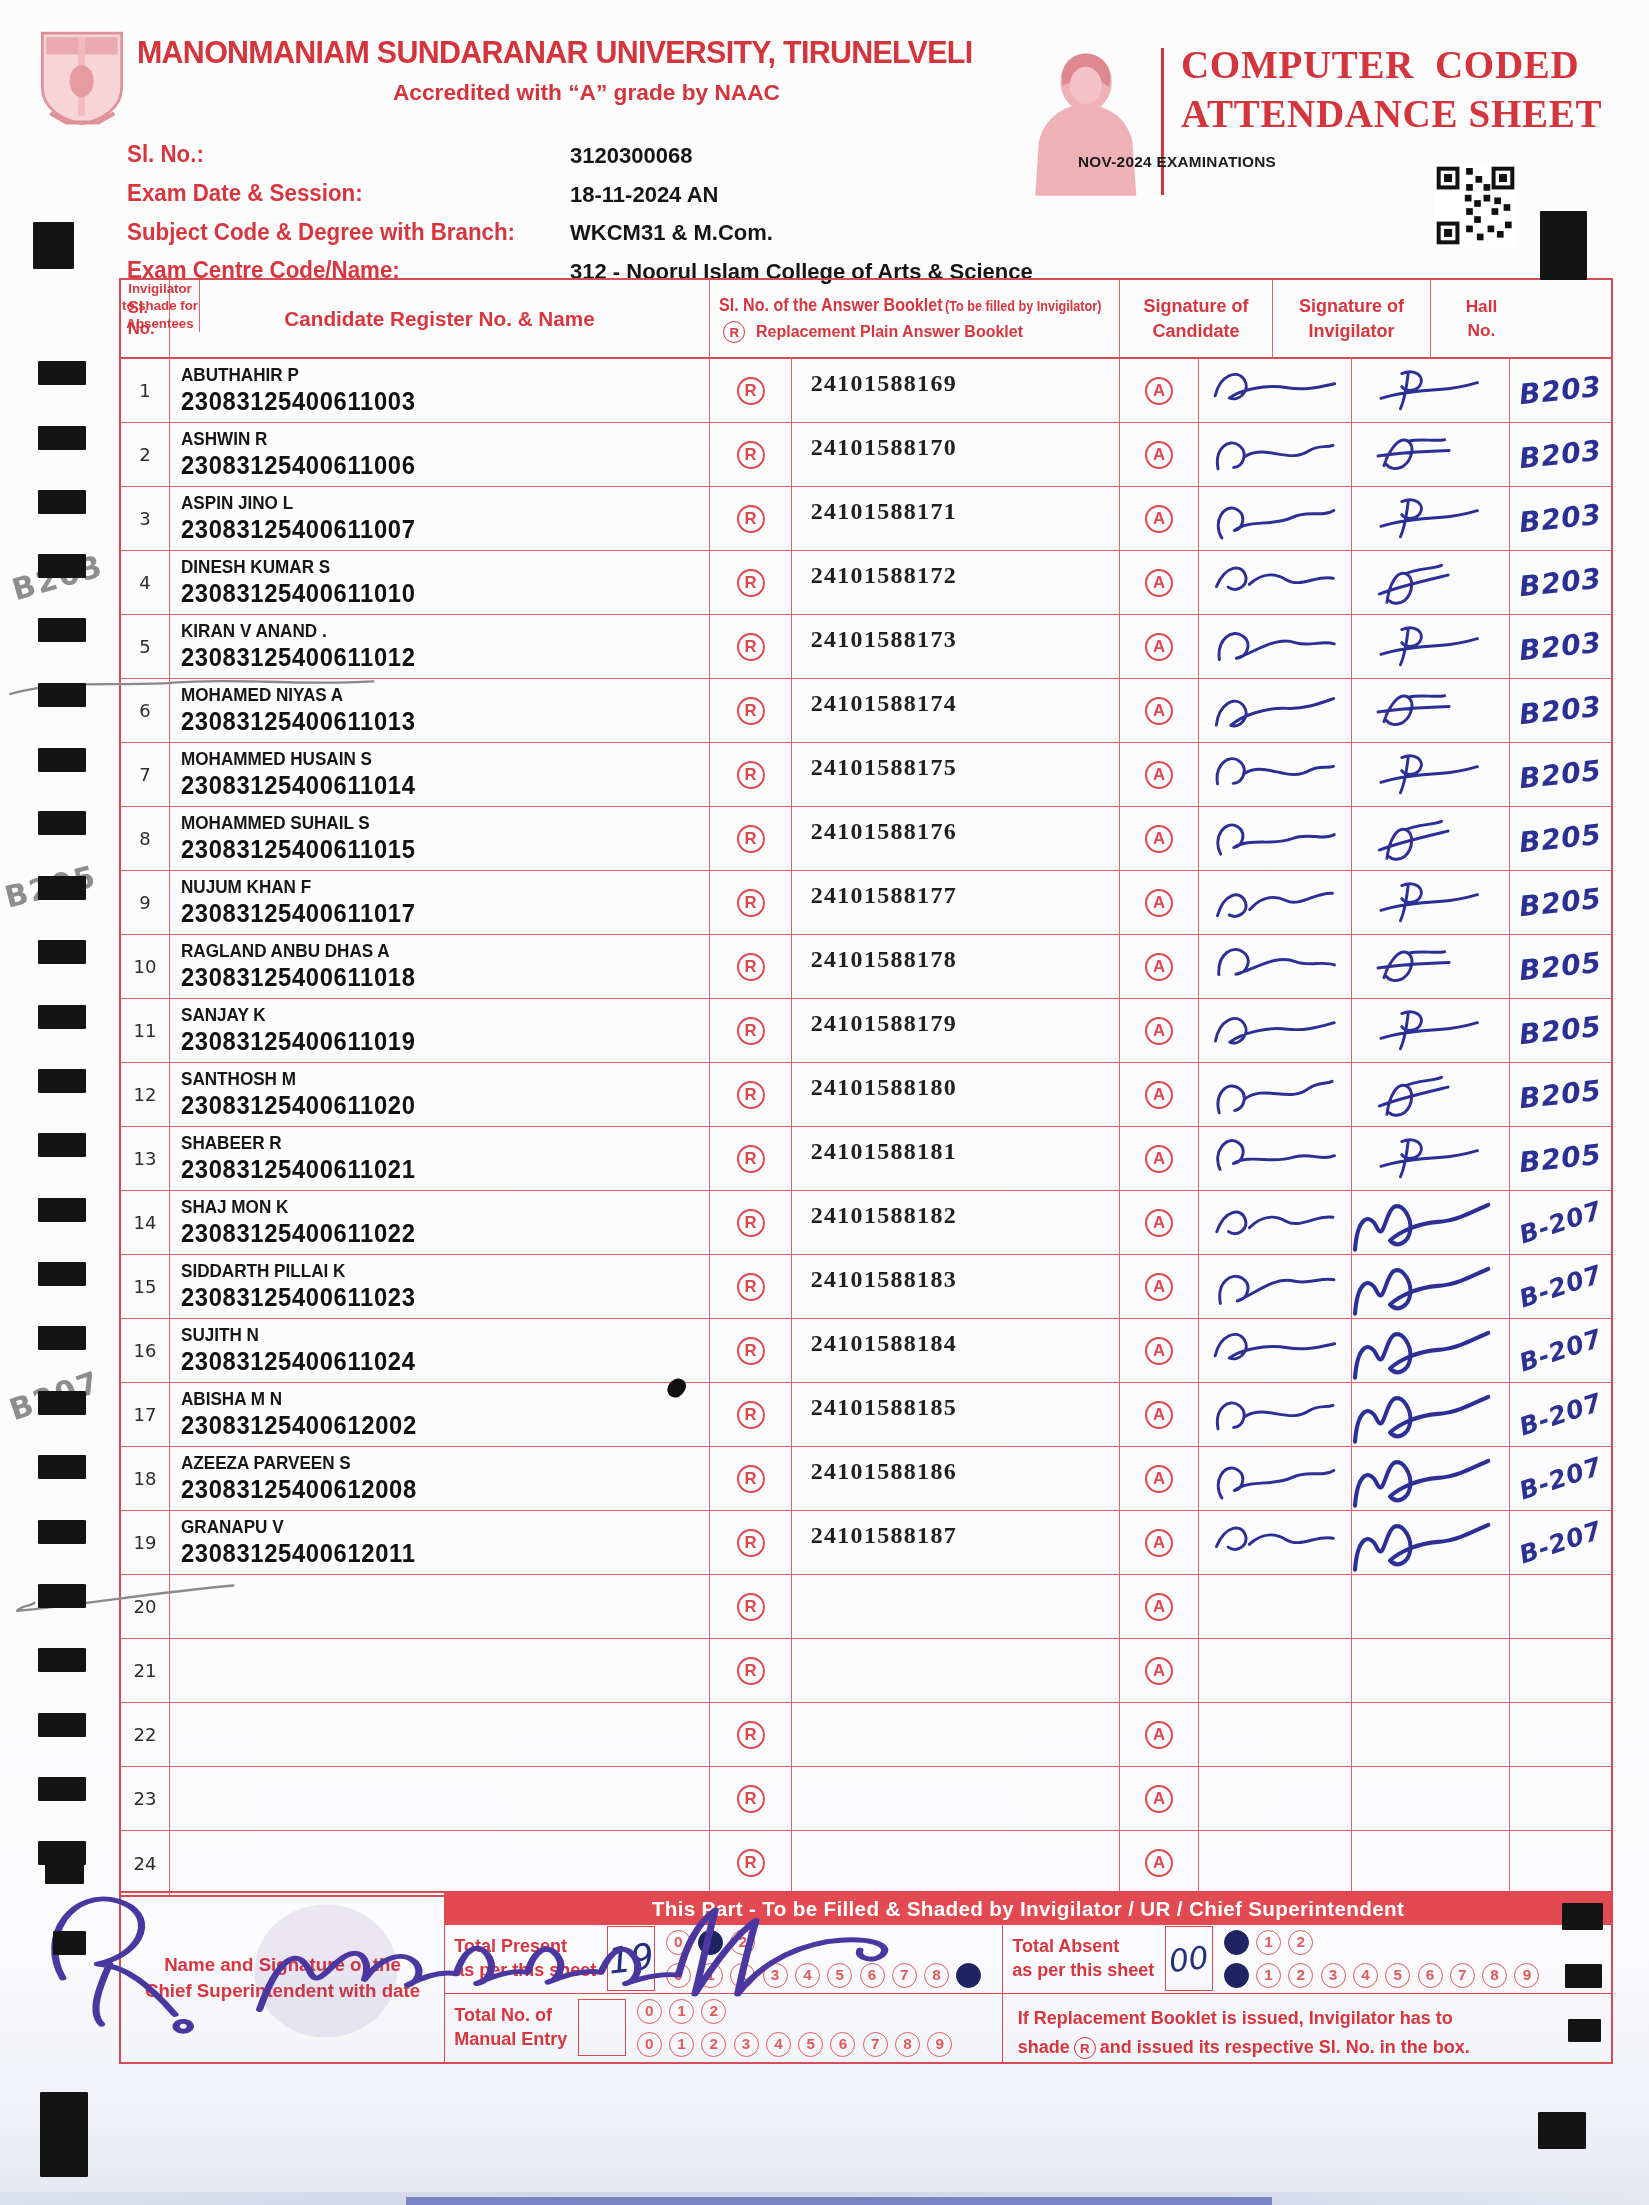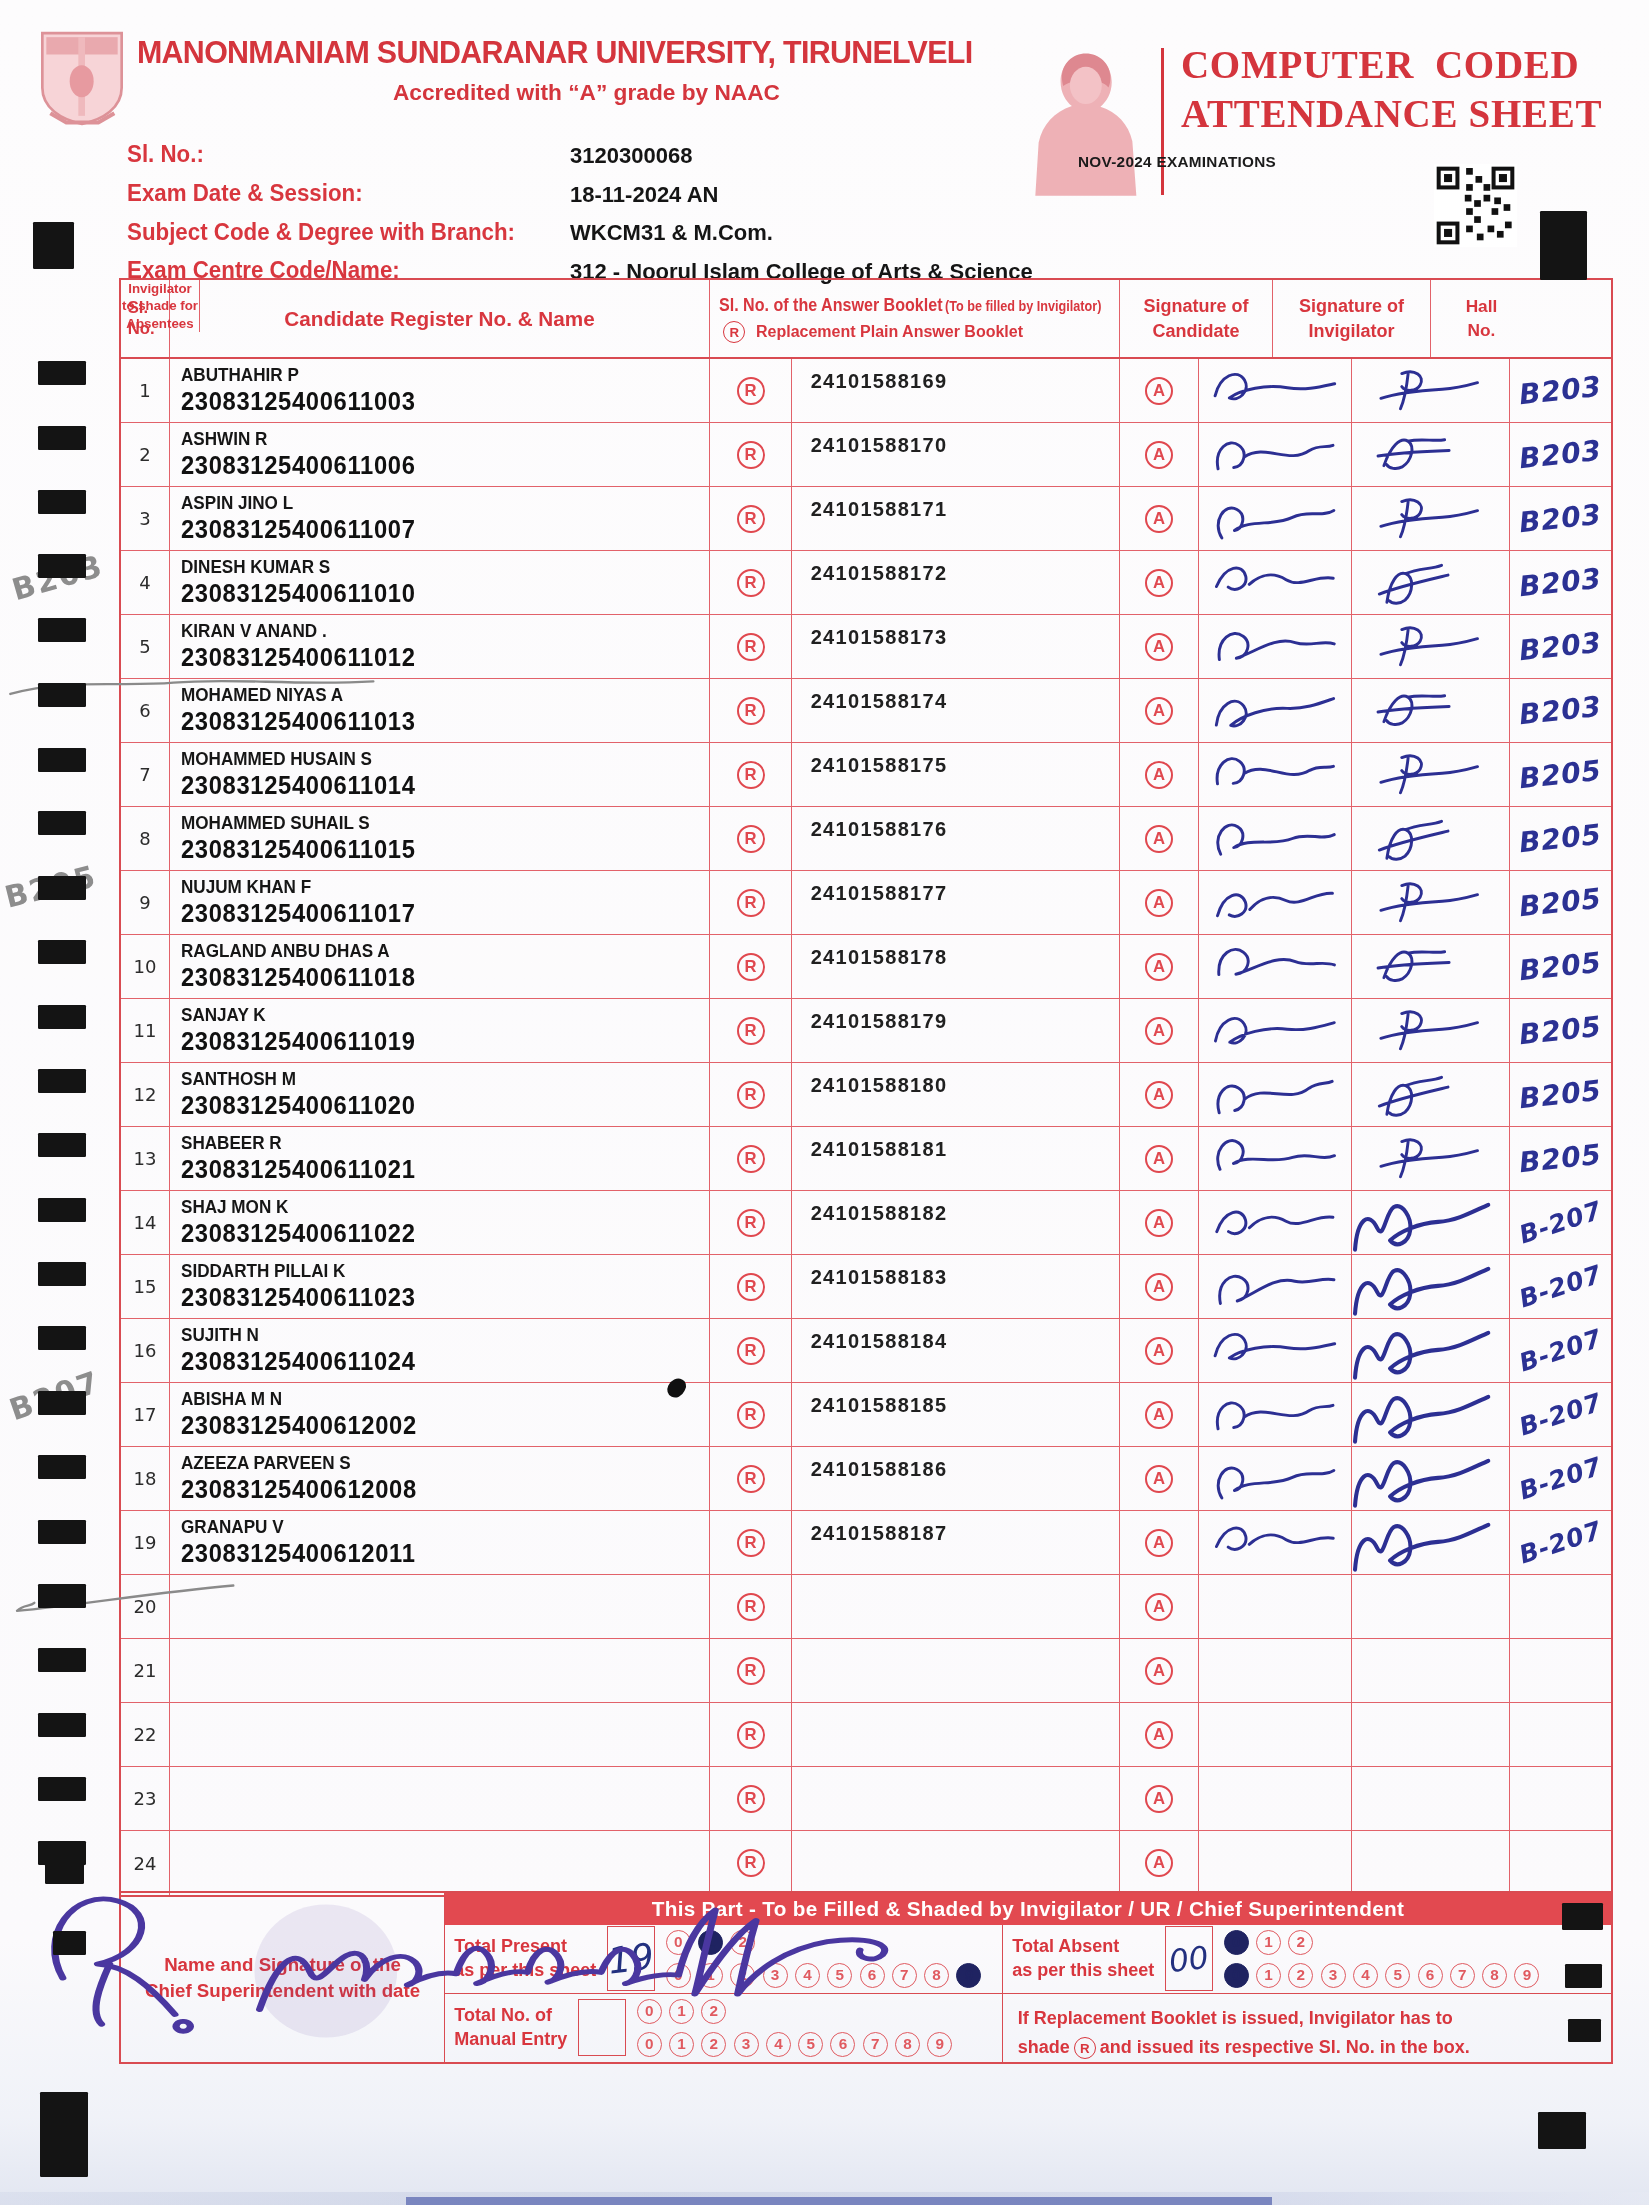"24101588169" .bookno { font-family: Liberation Sans, sans-serif -> Liberation Serif, serif; font-size: 20px -> 24px }
